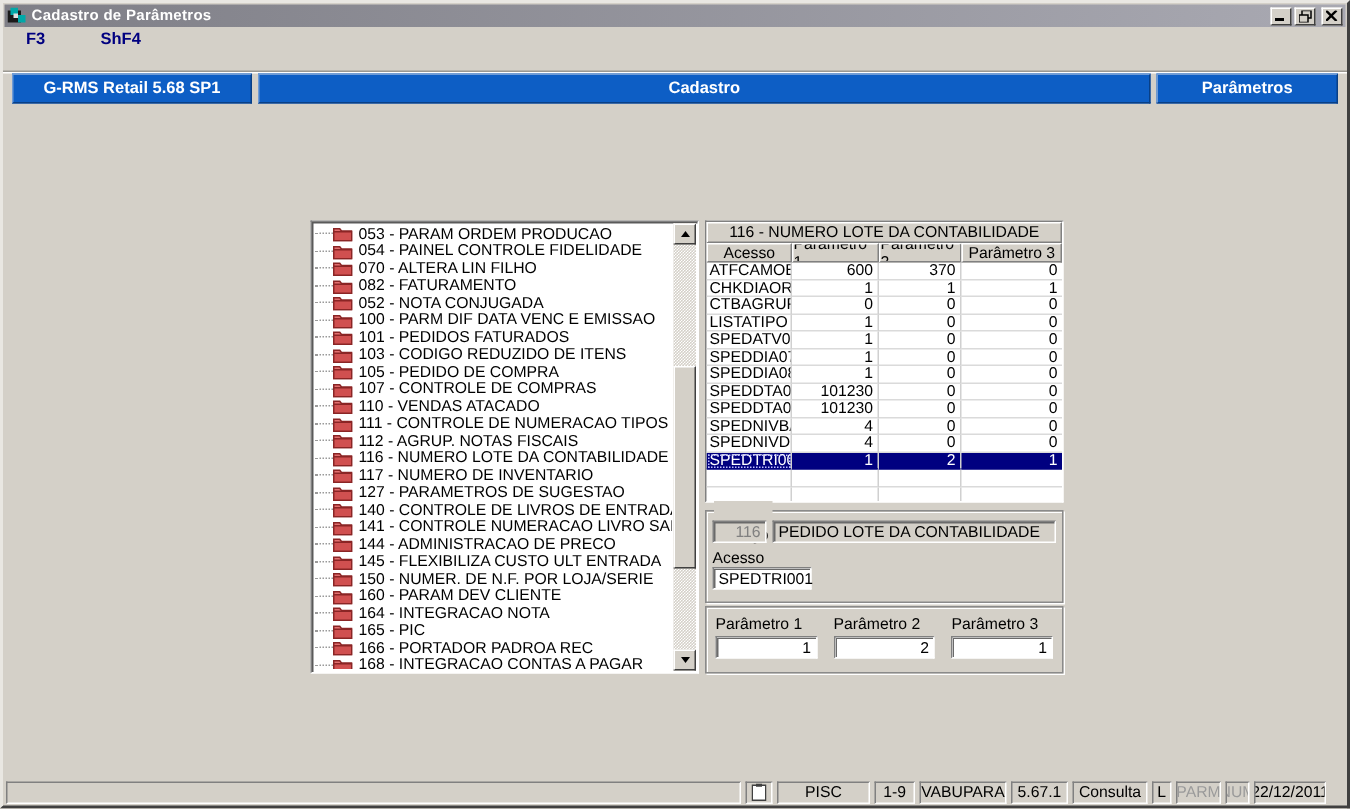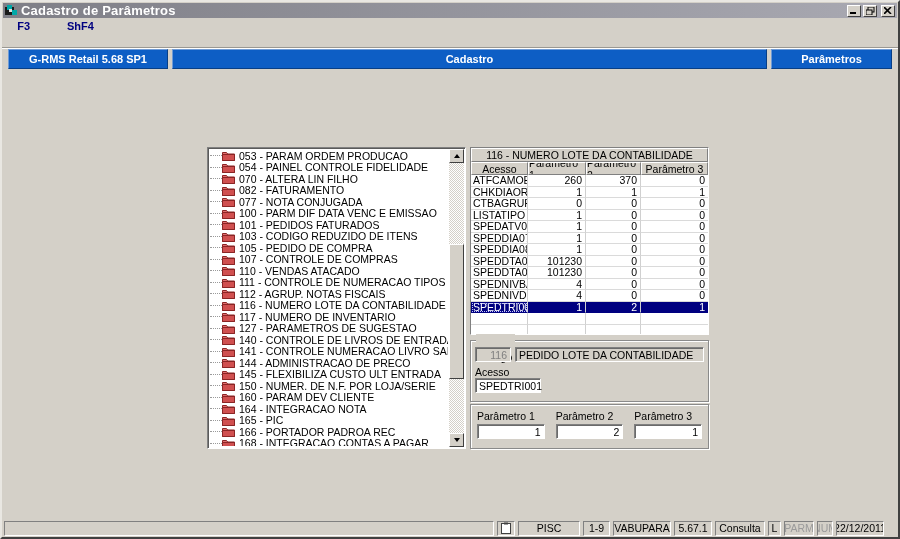"Cadastro de Parâmetros" .title-text { font-size: 13px -> 10px }
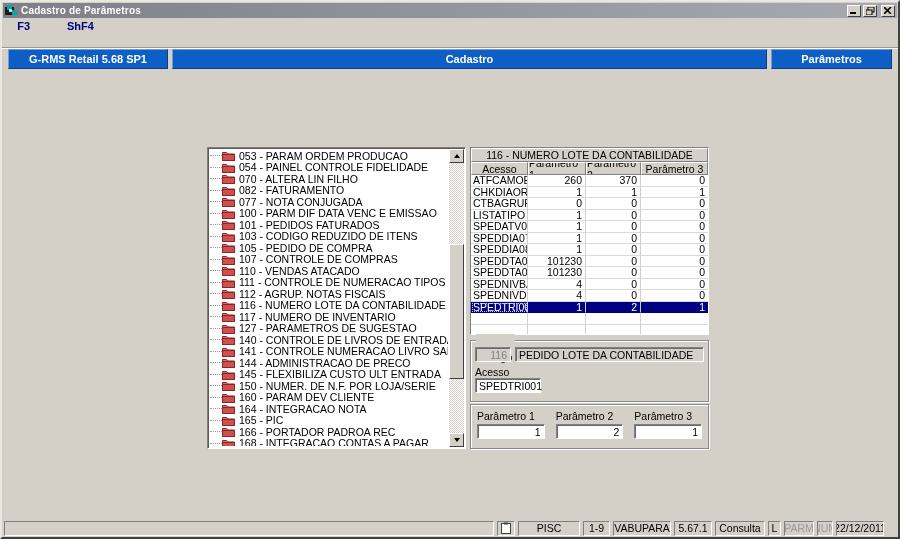"260" div.gc { text: 260 -> 600 }
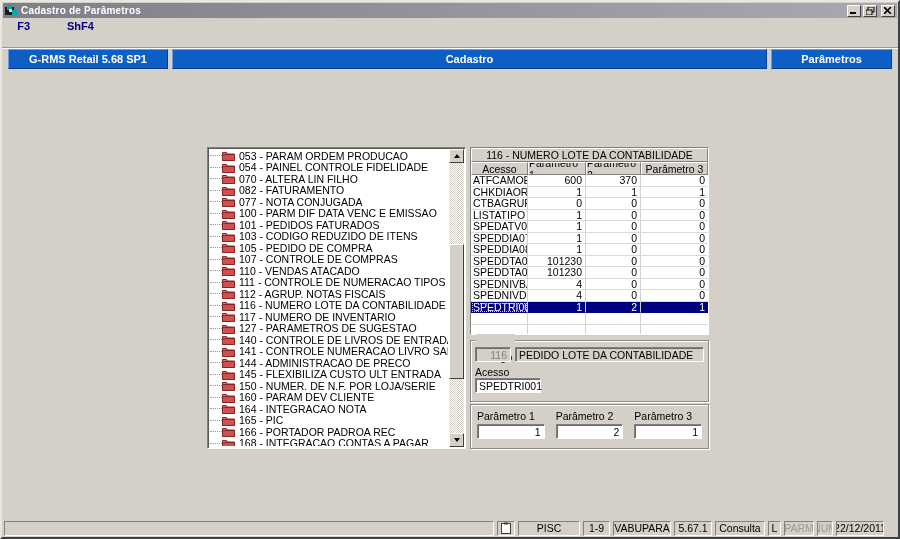"077 - NOTA CONJUGADA" span.tlab { text: 077 -> 052 }
